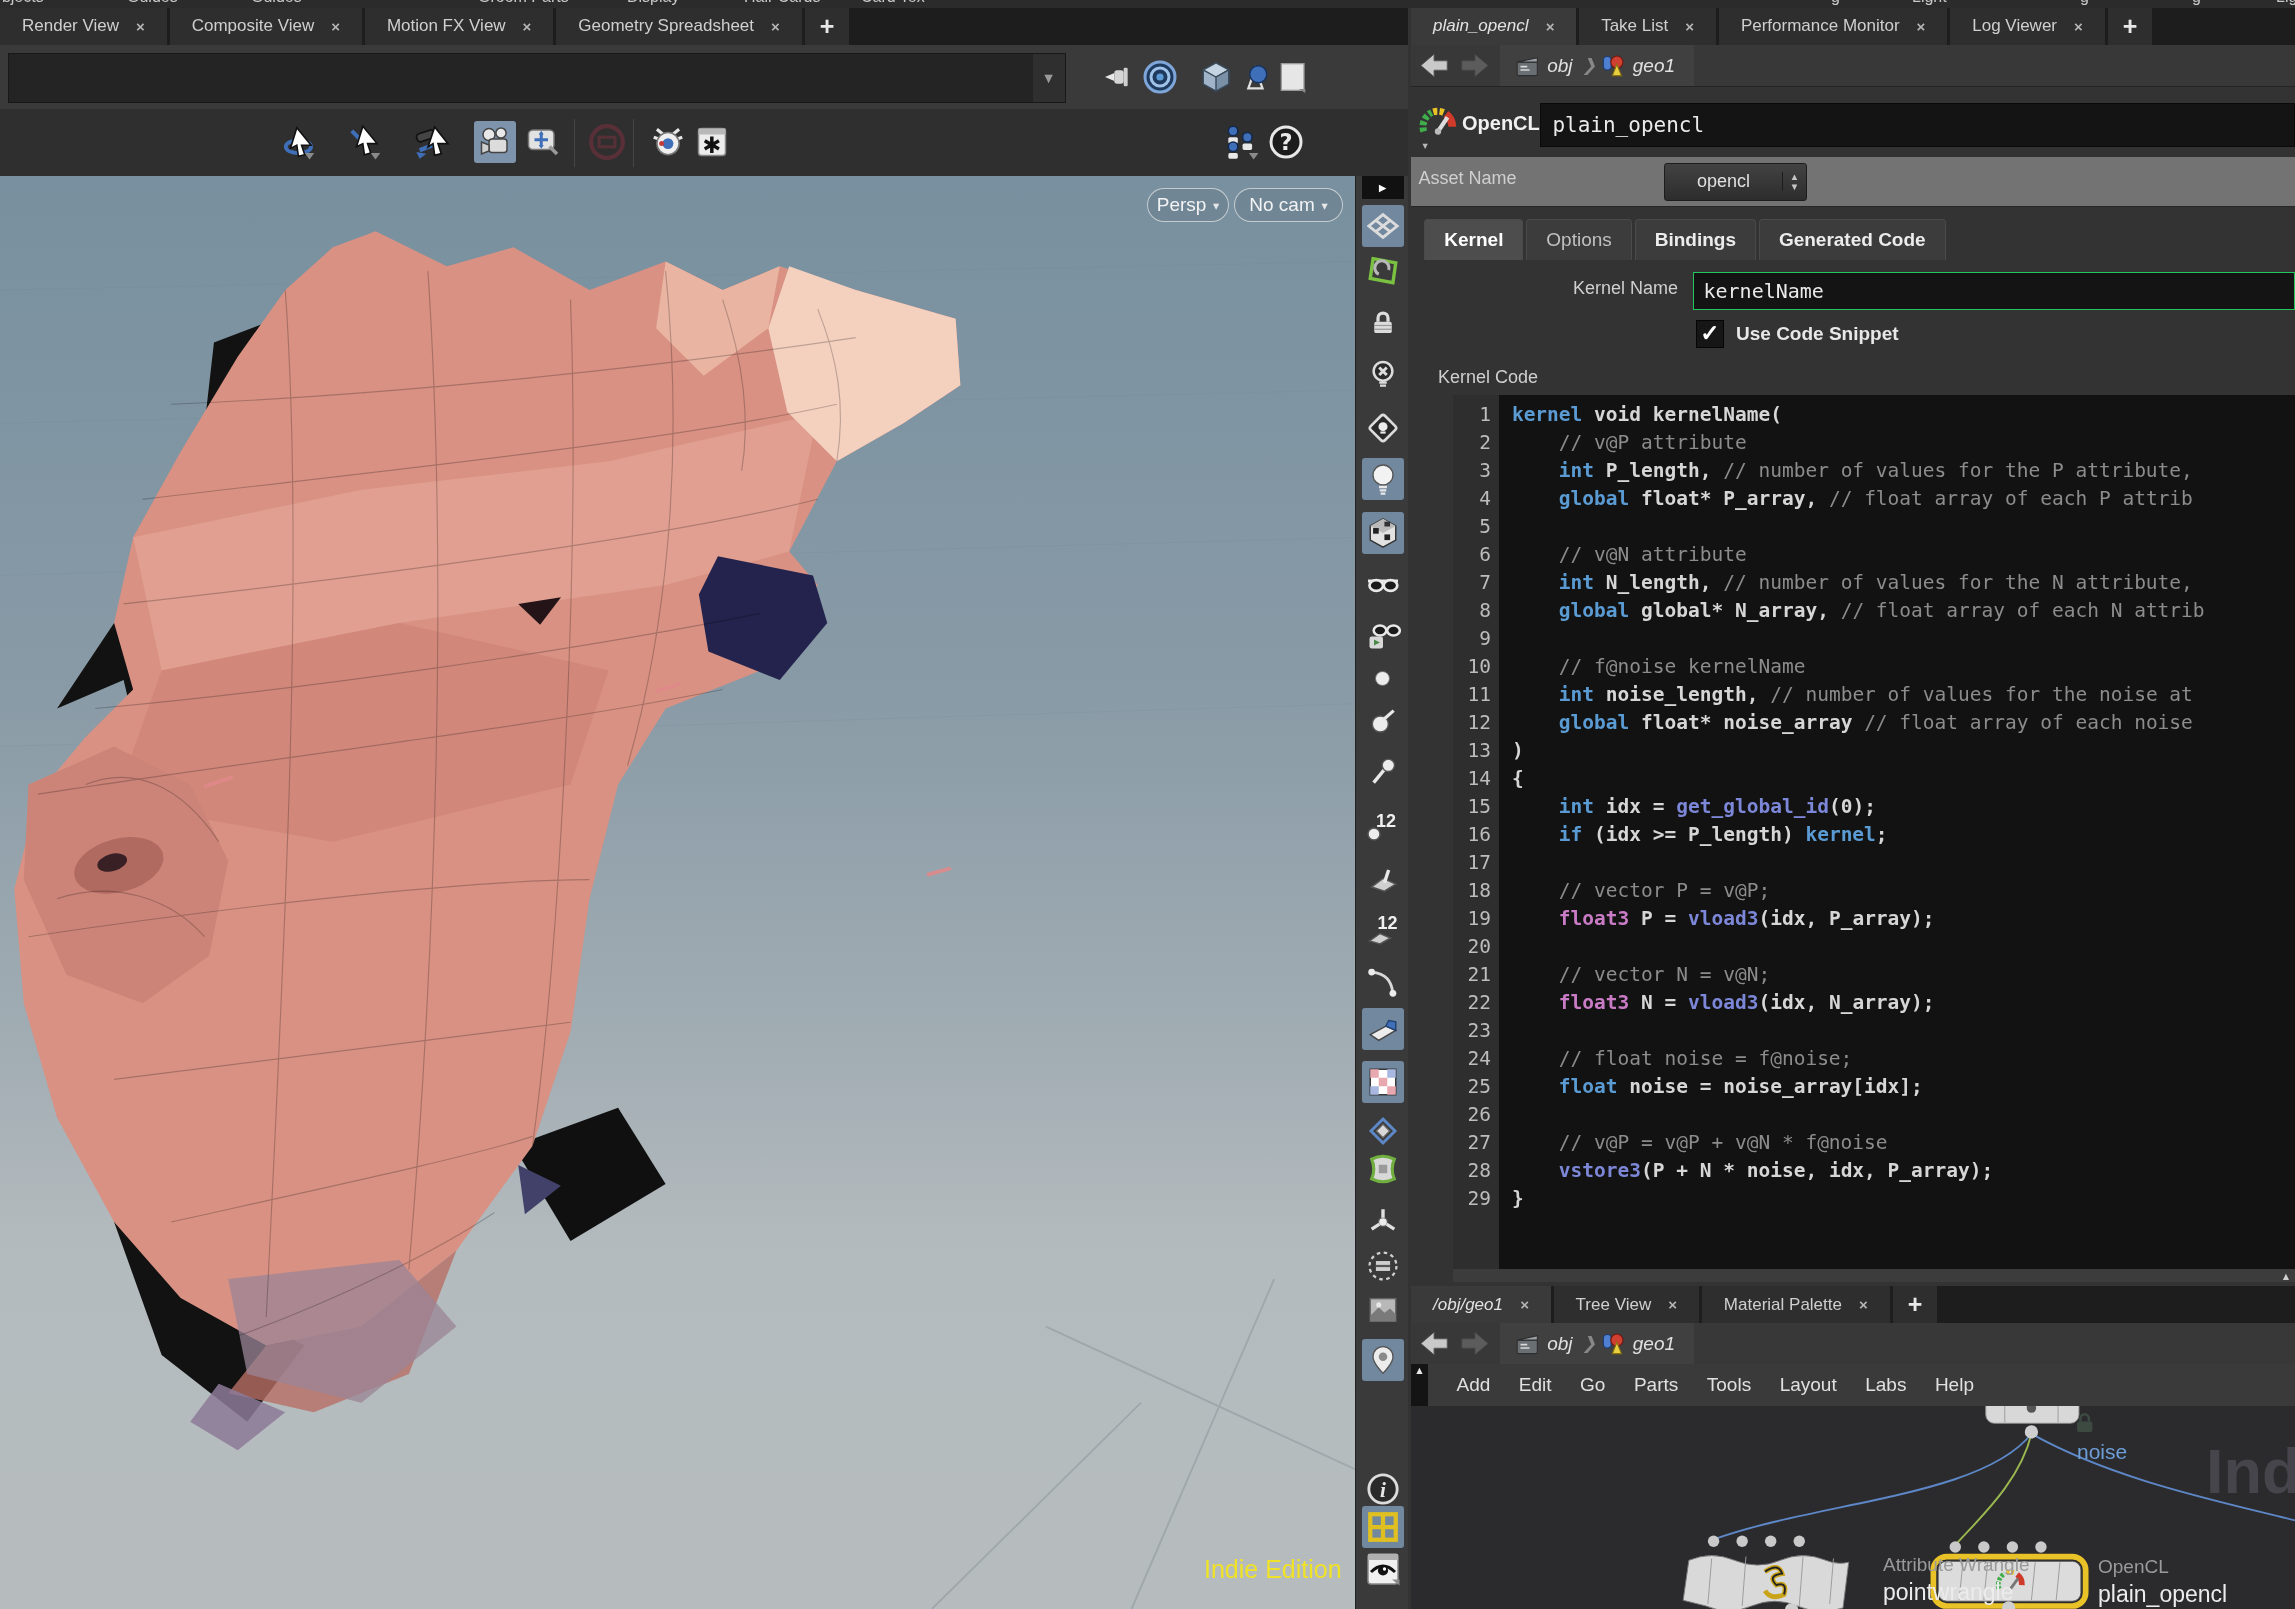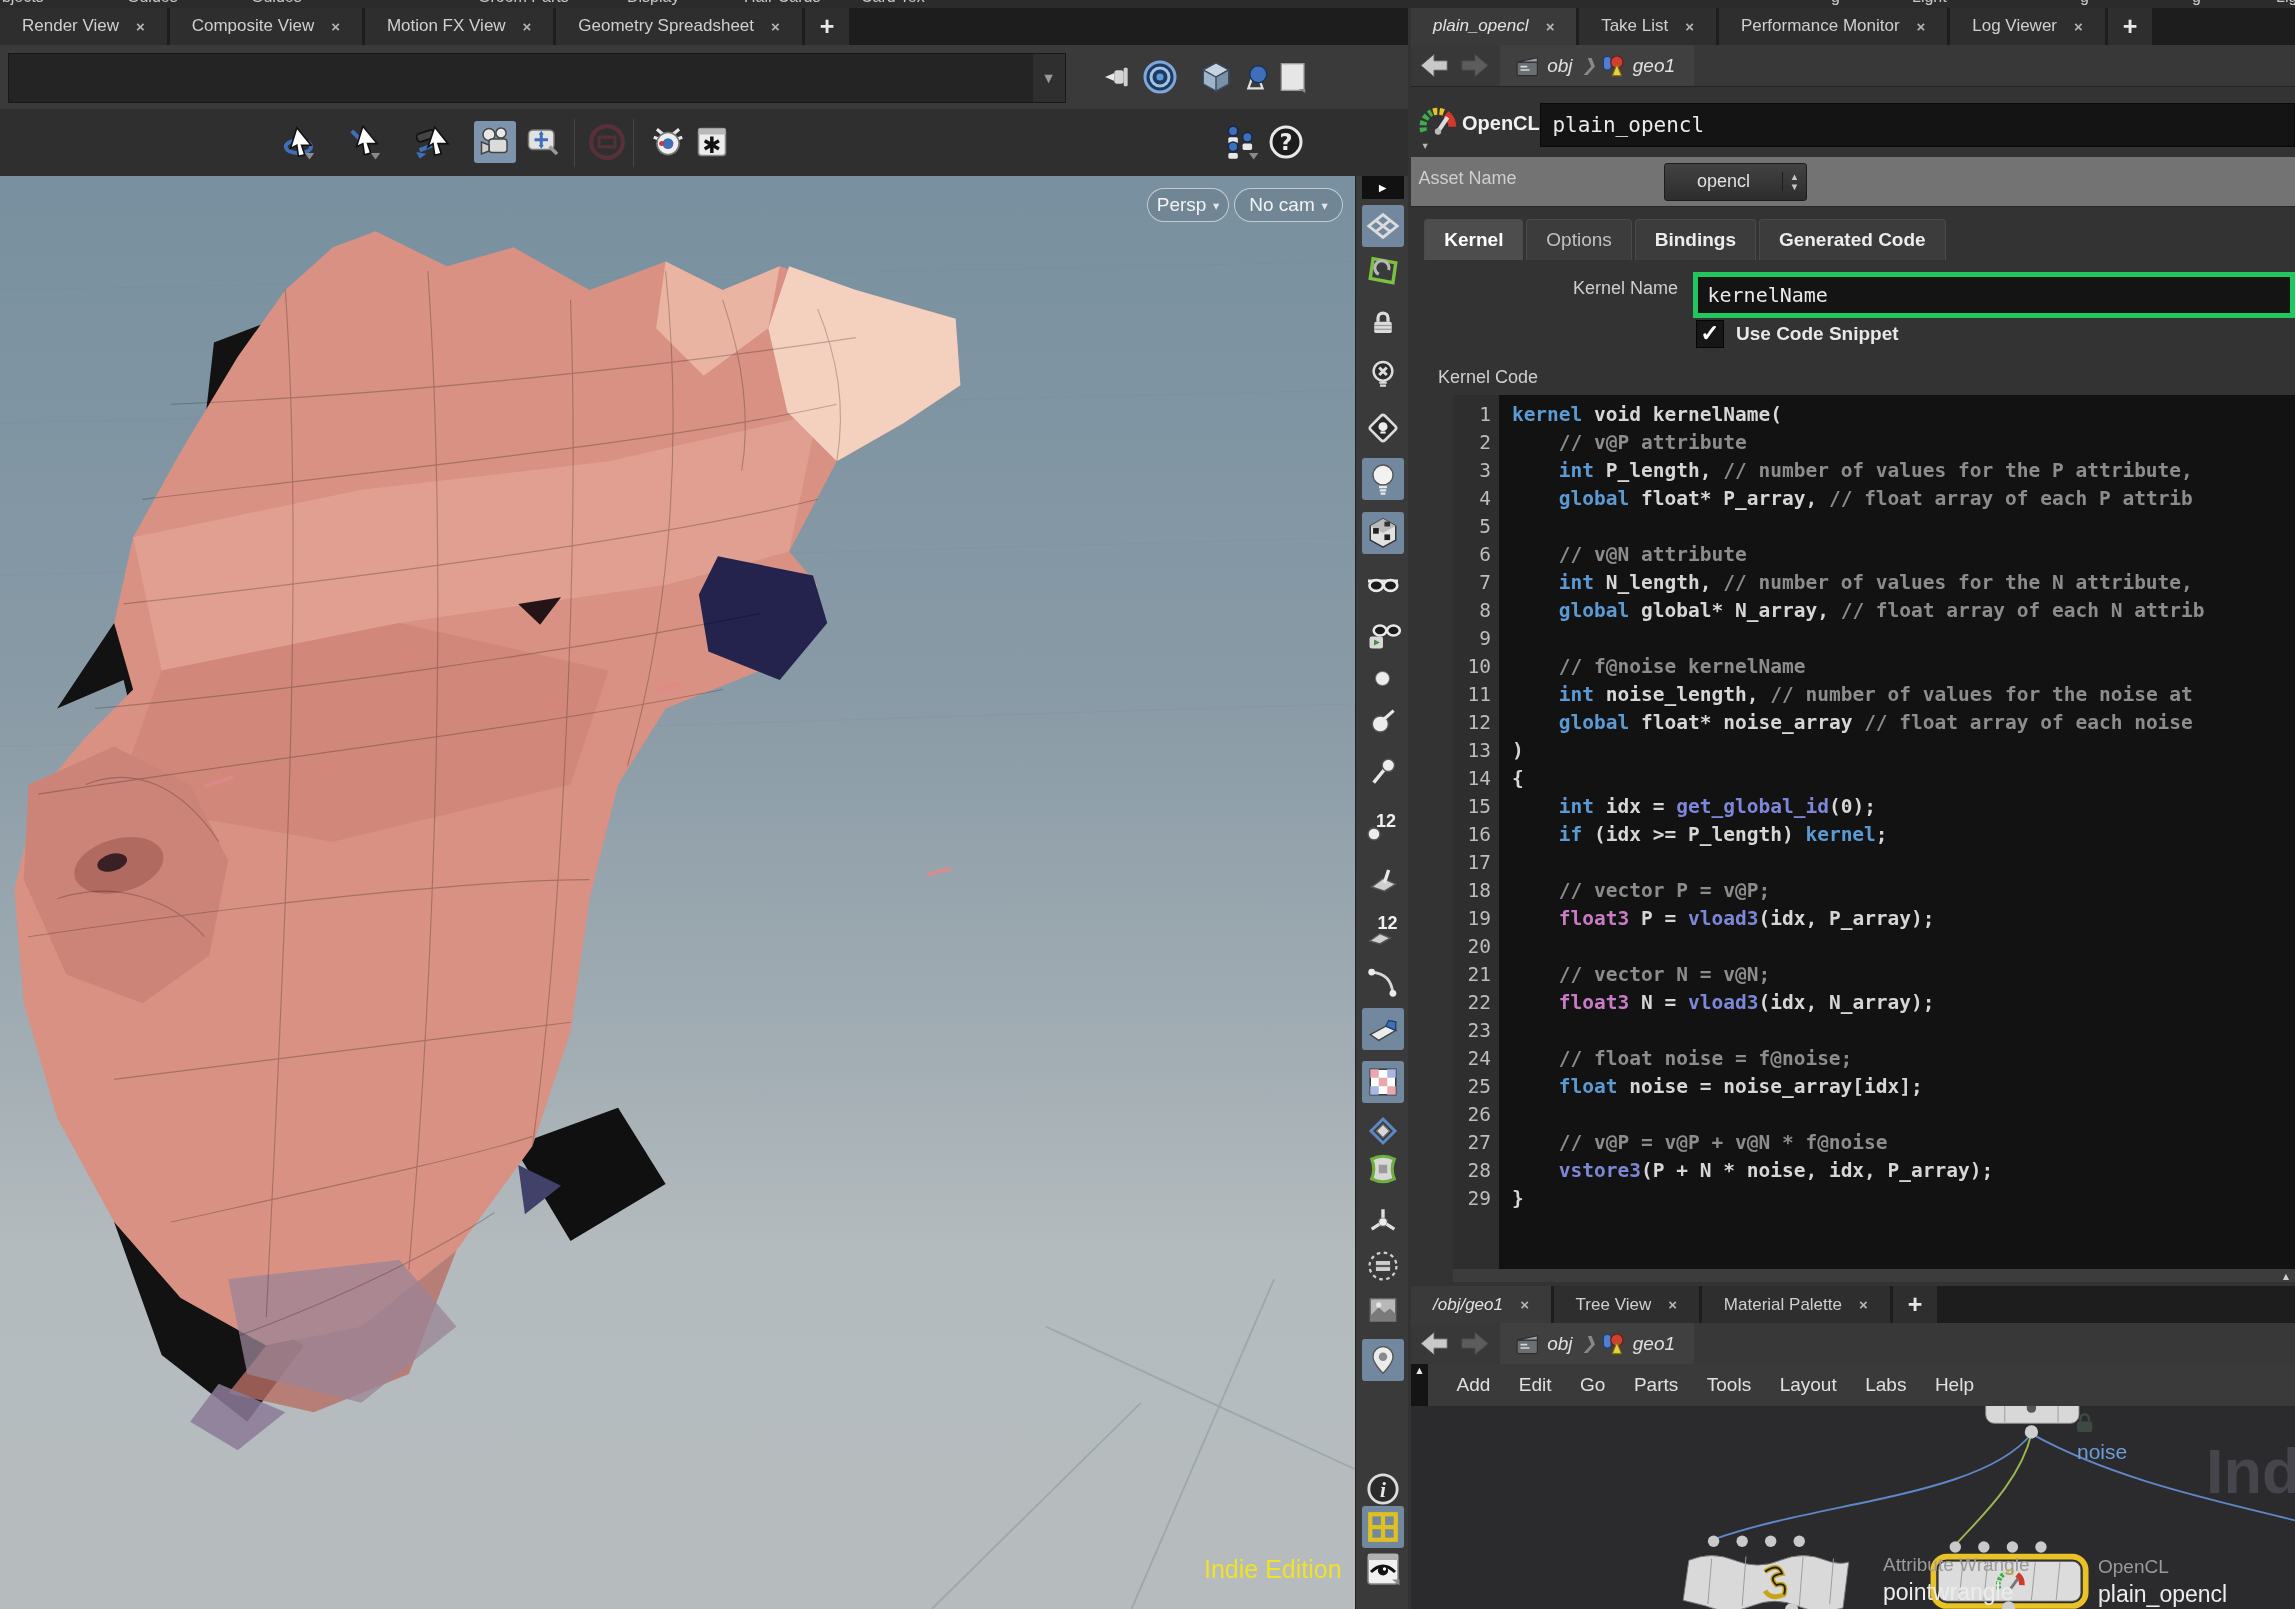"kernelName" .kfield { border: 5px solid #22c55e -> 1px solid #22c55e }
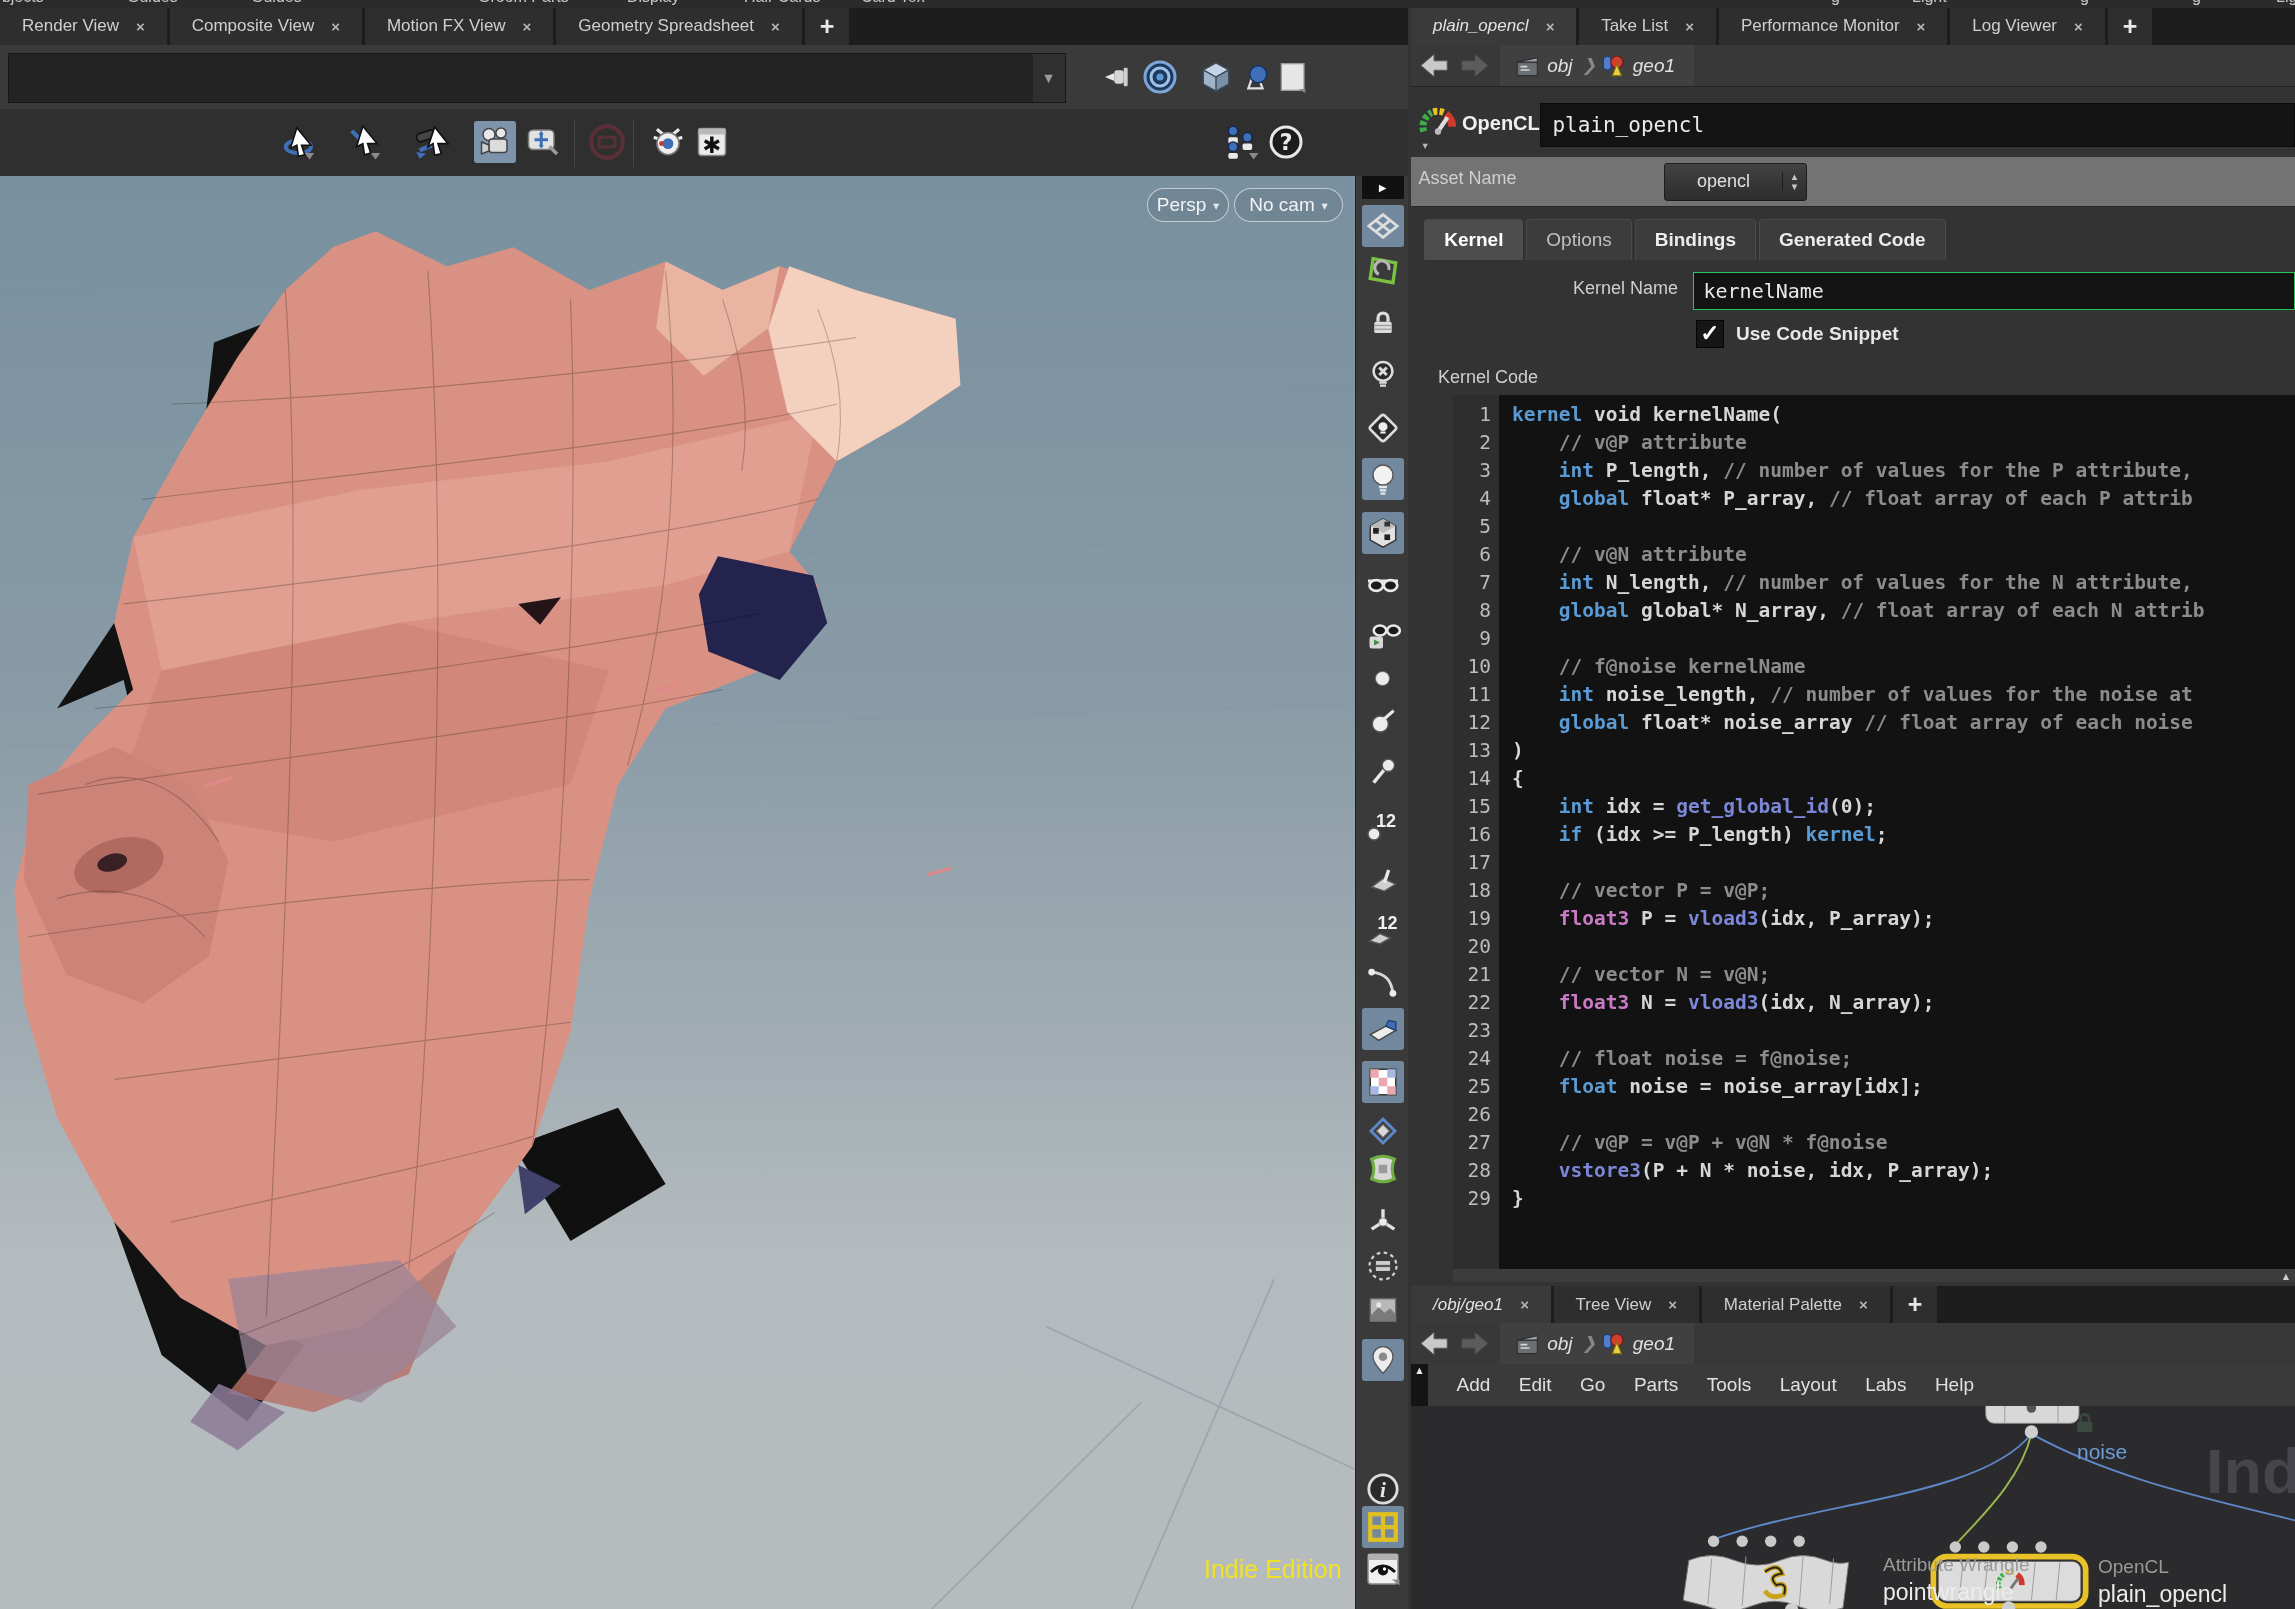"// v@P attribute" .tok-c { font-weight: bold -> normal }
